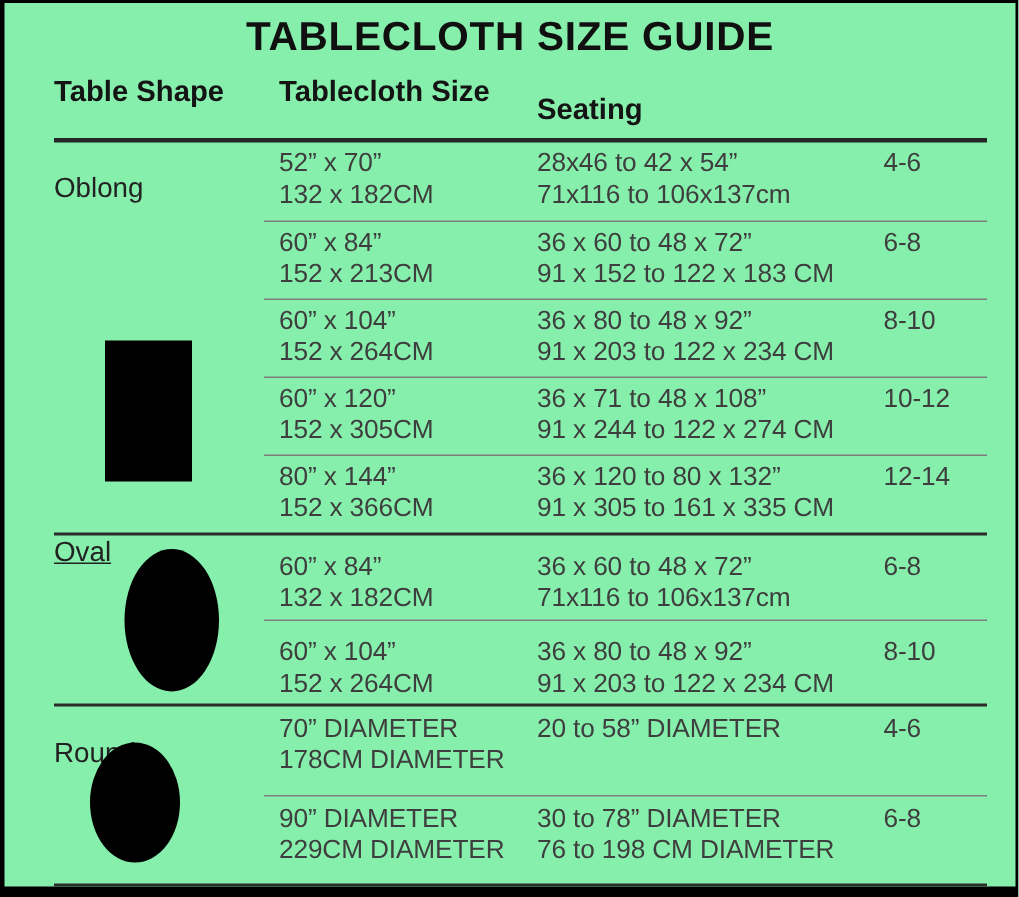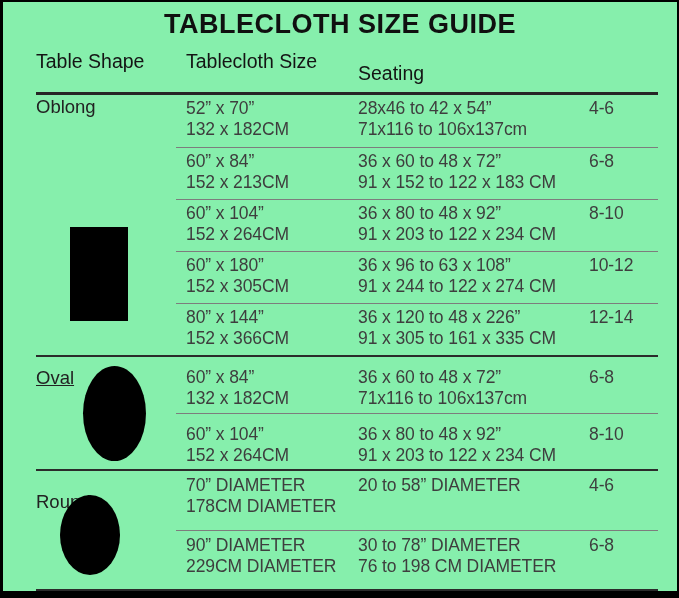"Table Shape" .header-row { font-weight: normal -> bold }
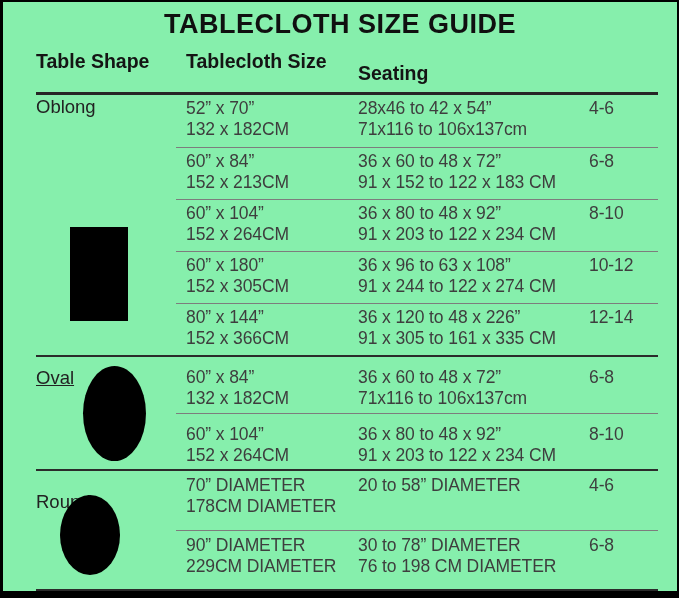"Oblong" .section-oblong .shape-label { padding-top: 1px -> 19px }
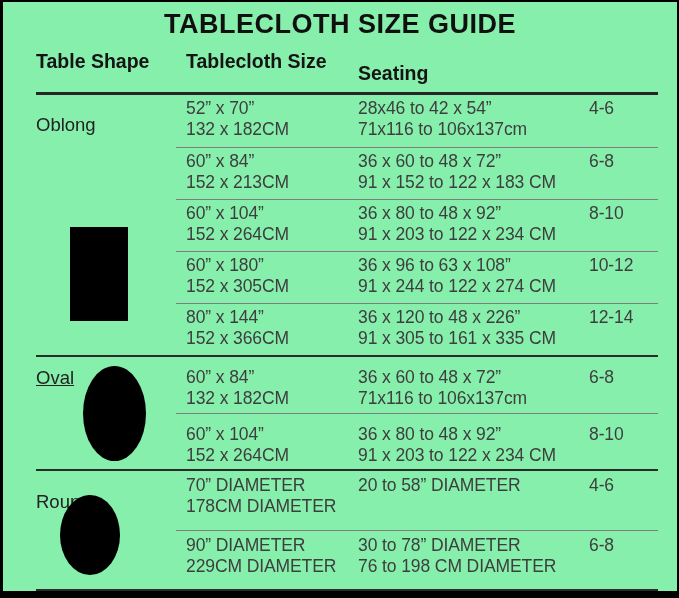"60” x 180”" div { text: 180 -> 120 }
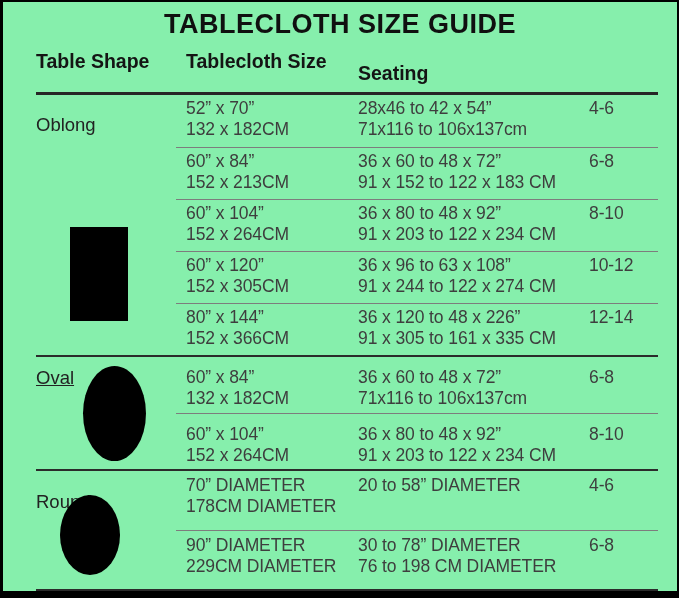"36 x 96 to 63" div { text: 96 to 63 -> 71 to 48 }
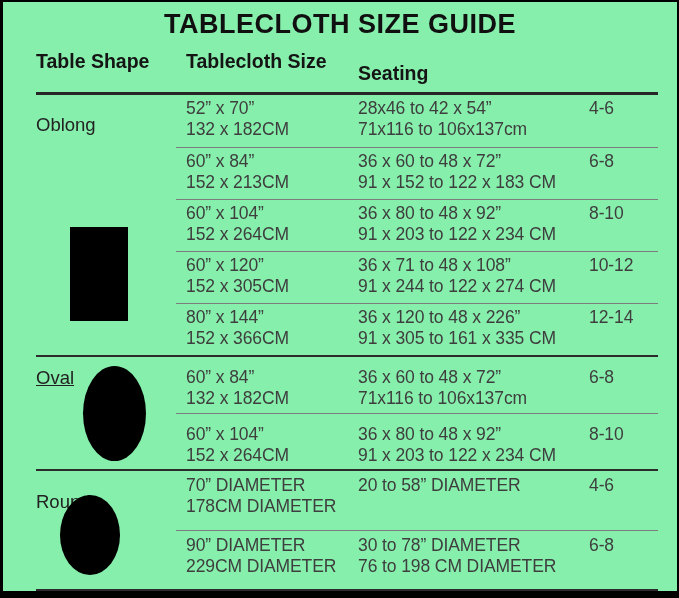"36 x 120 to 48" div { text: 48 x 226 -> 80 x 132 }
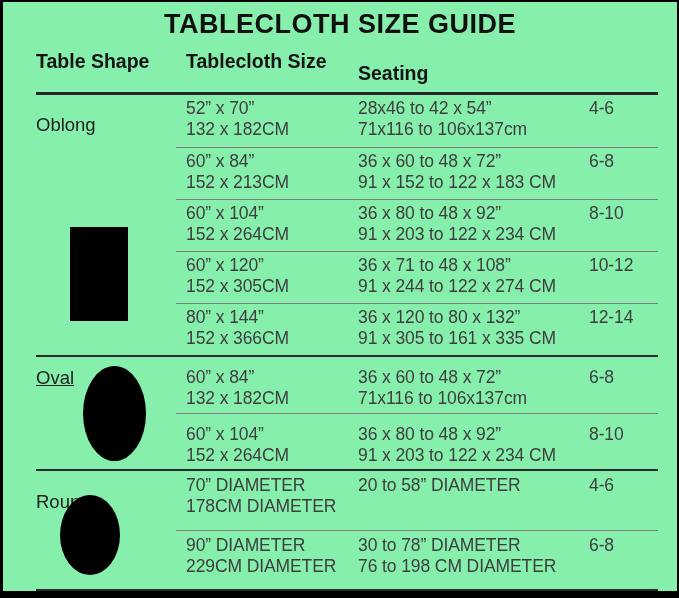"Oval" .section-oval .shape-label { padding-top: 10px -> 0 }
